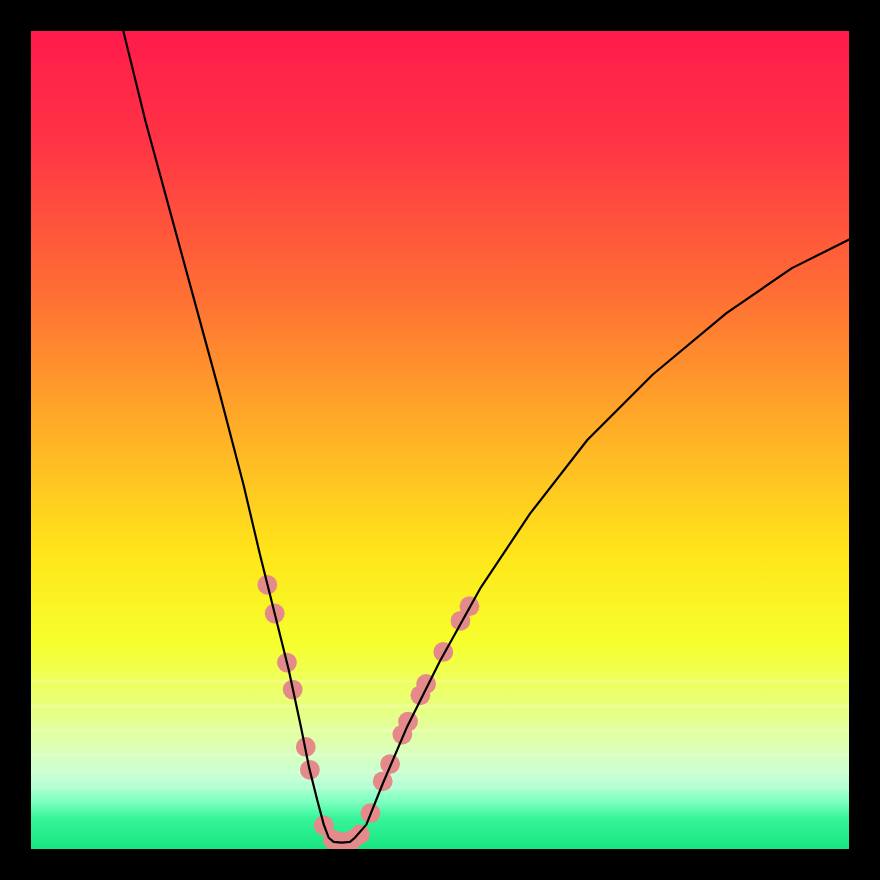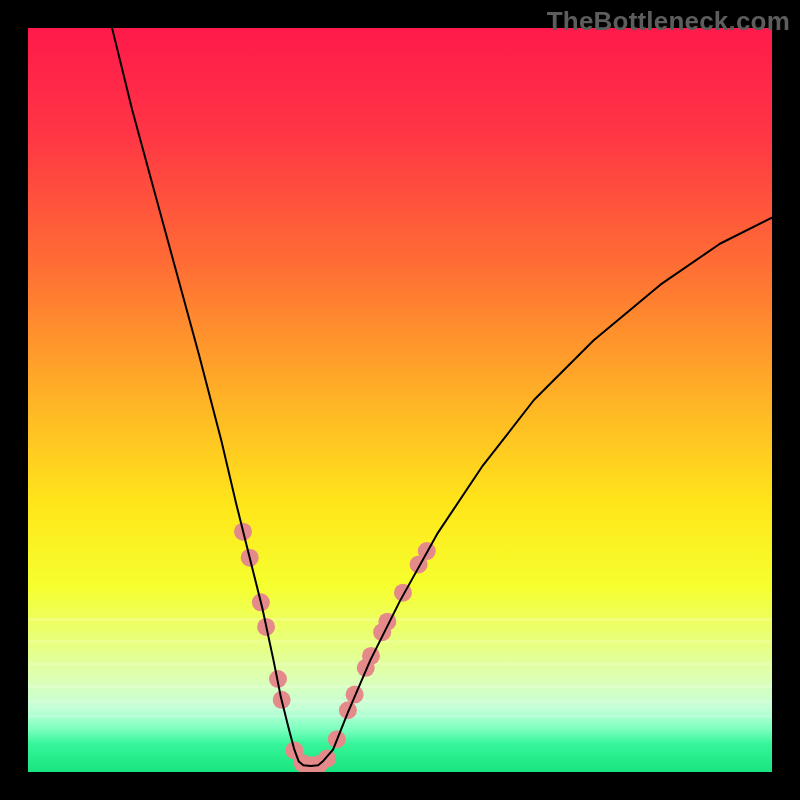"TheBottleneck.com" div.watermark { html: <div>TheBottleneck.com</div> -> none }
